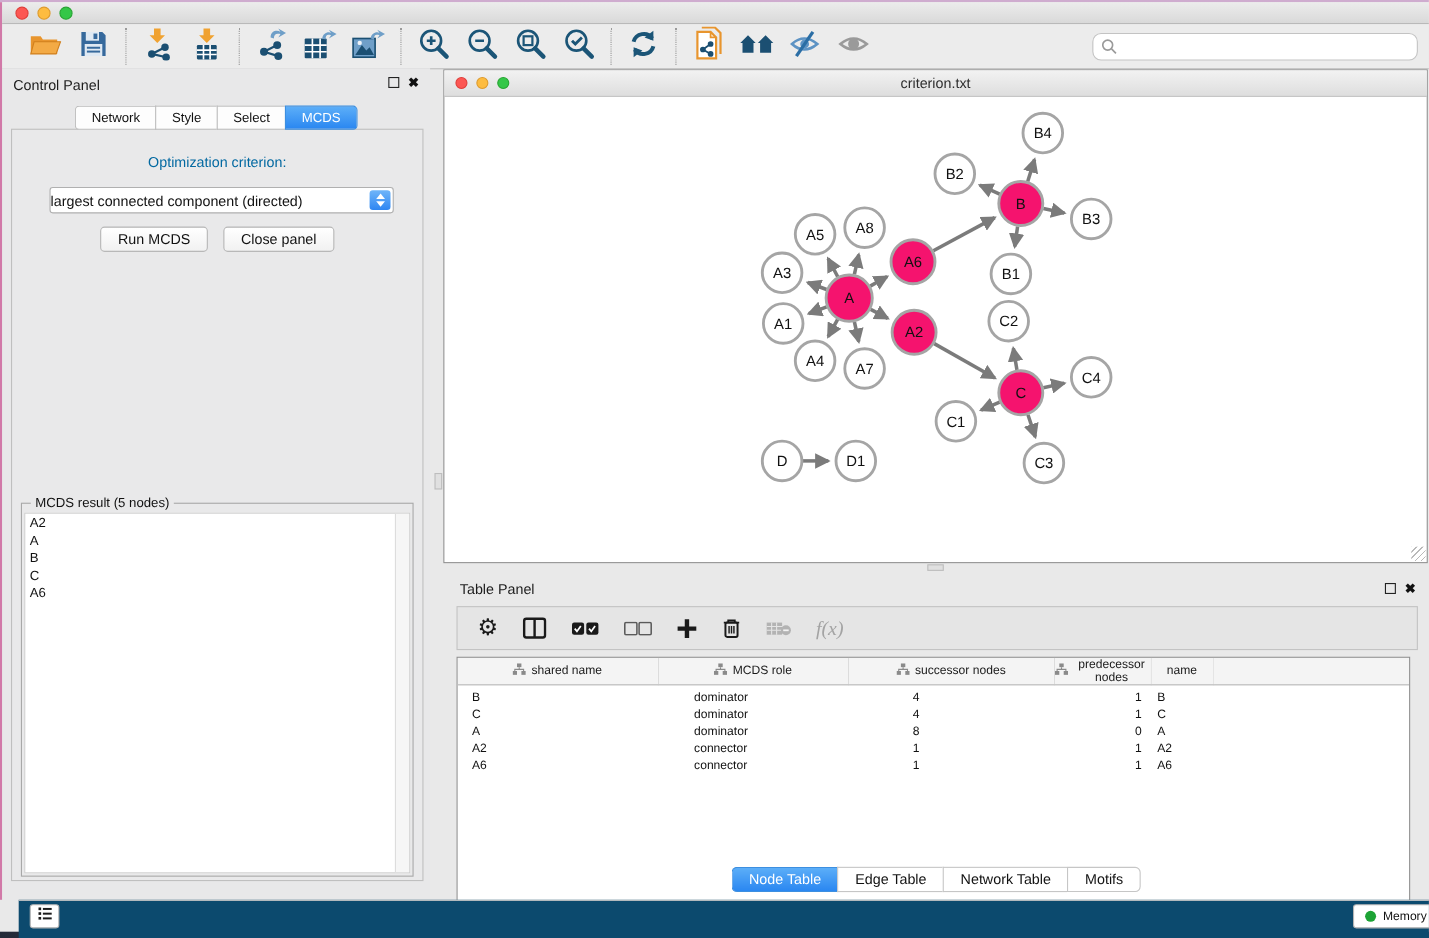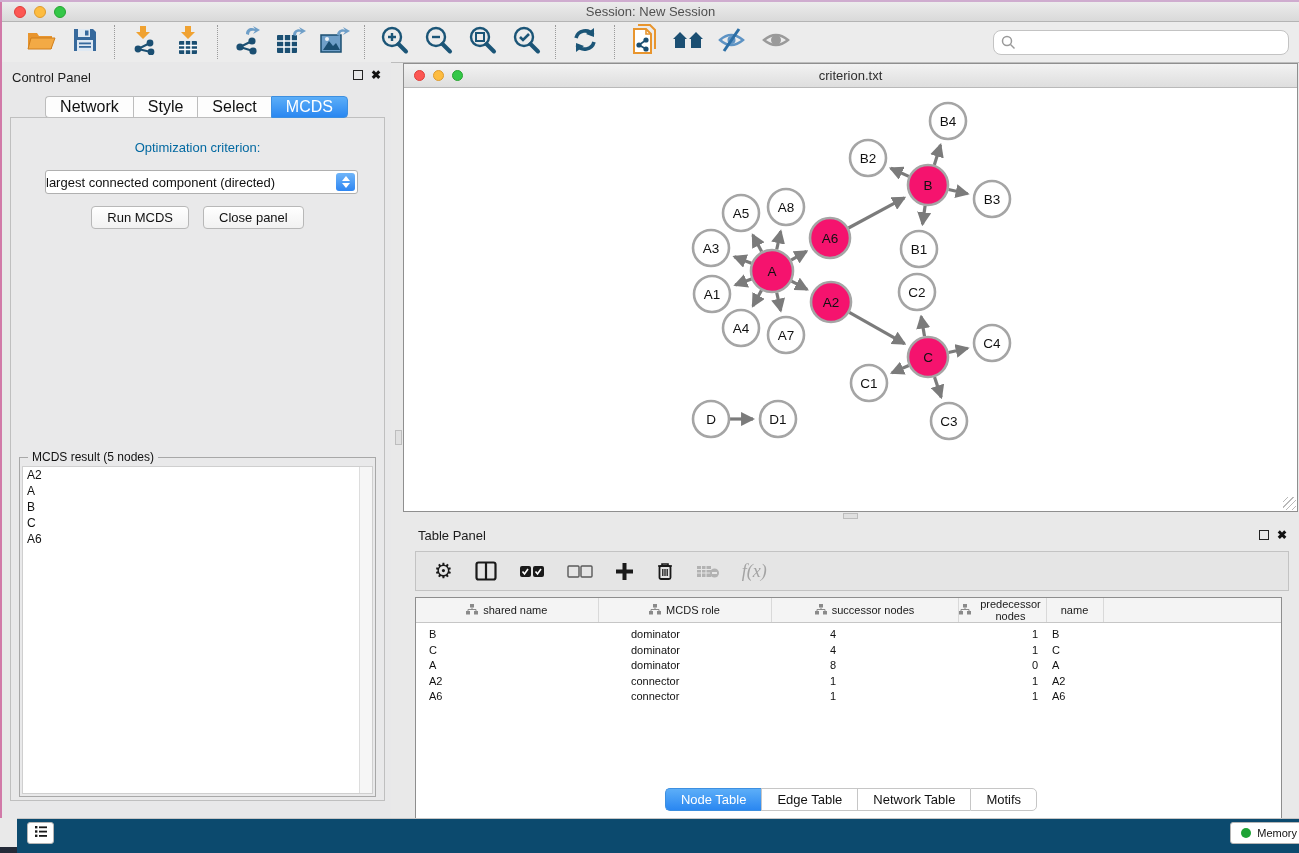"Session: New Session" div.title { html: <div>Session: New Session</div> -> none }
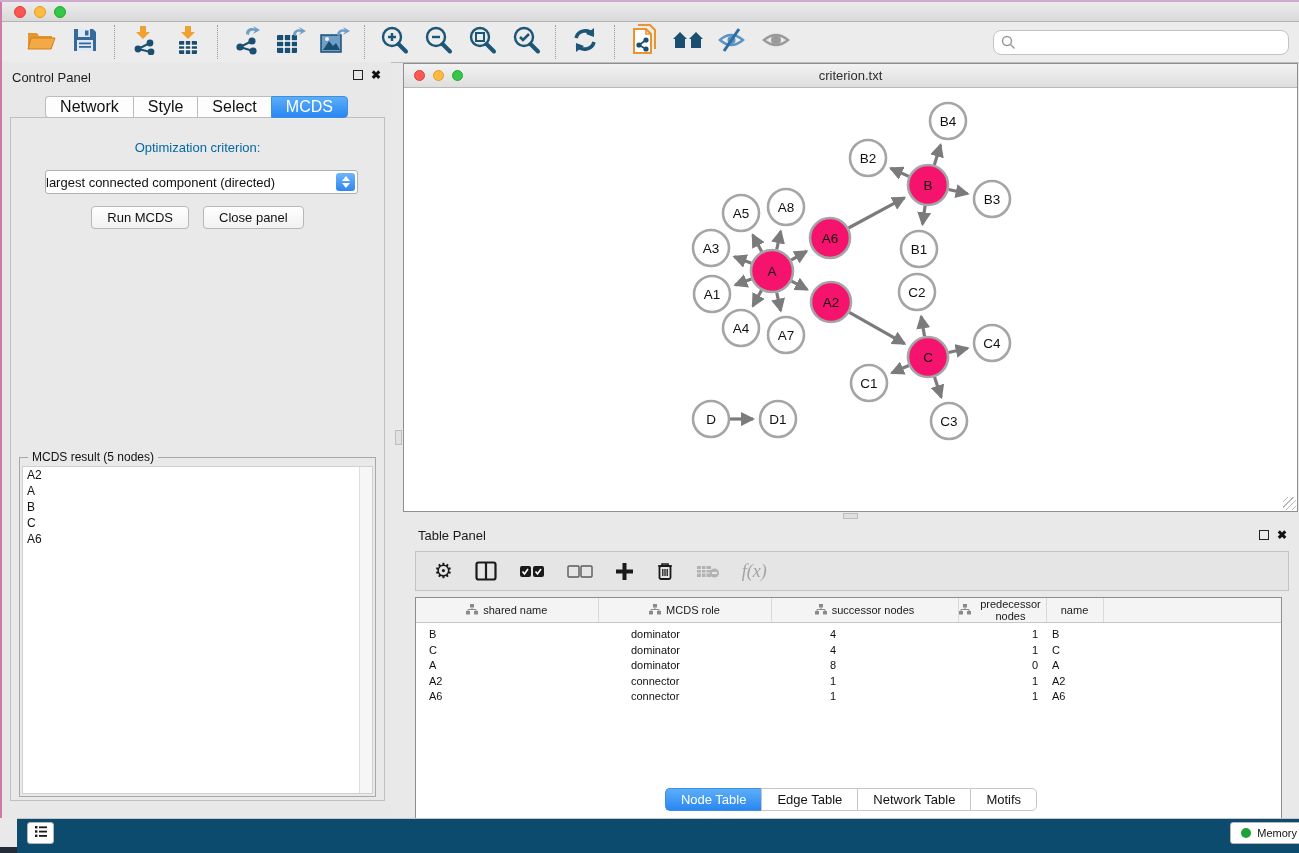"Network" .tab-seg { font-size: 16px -> 12px }
